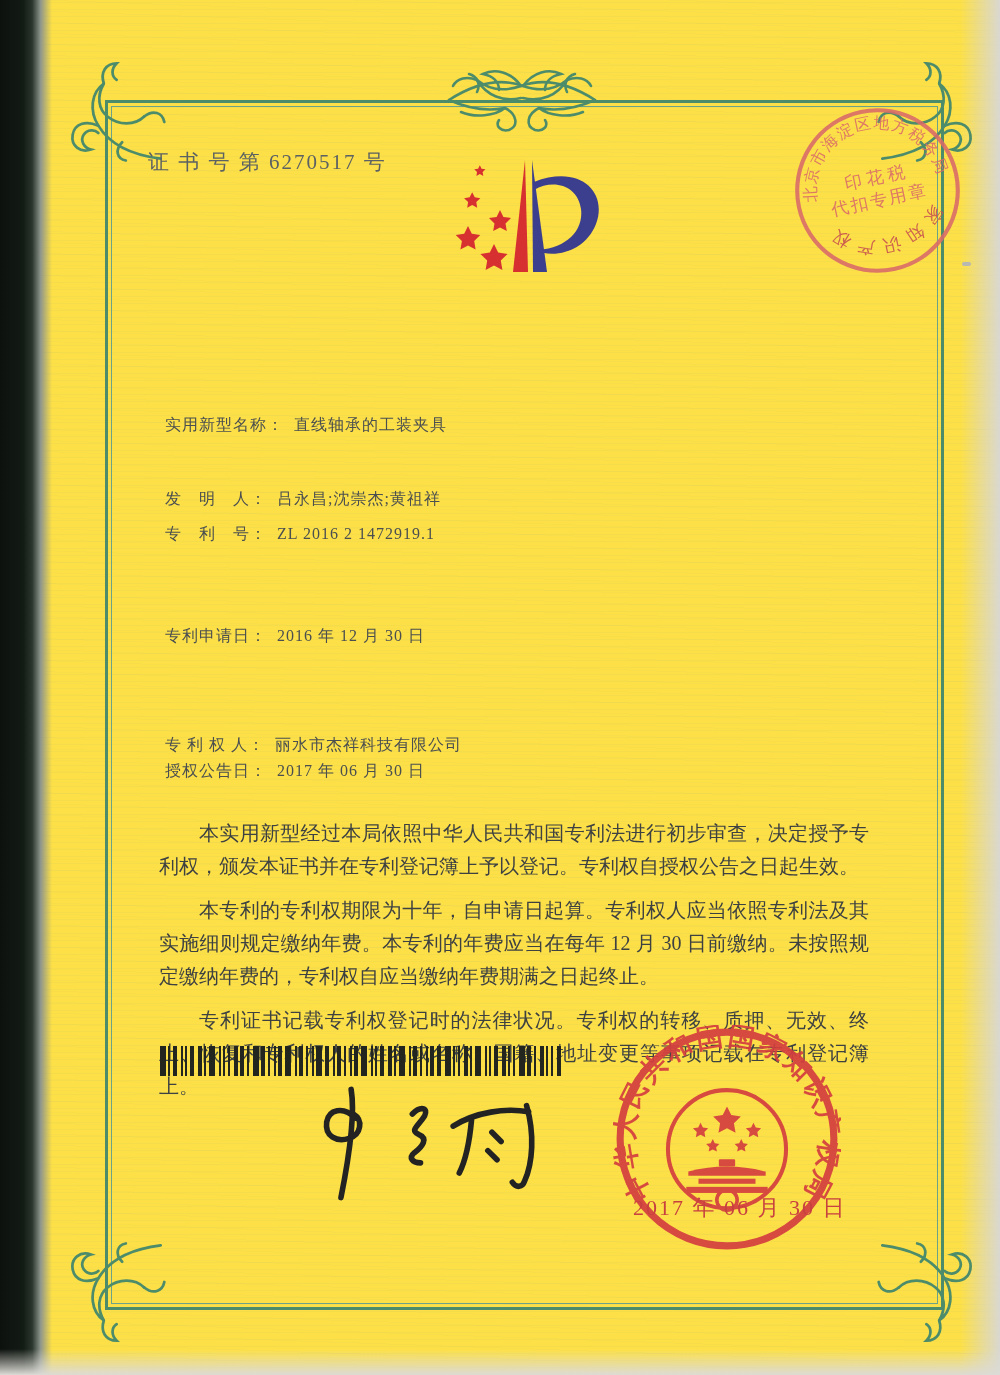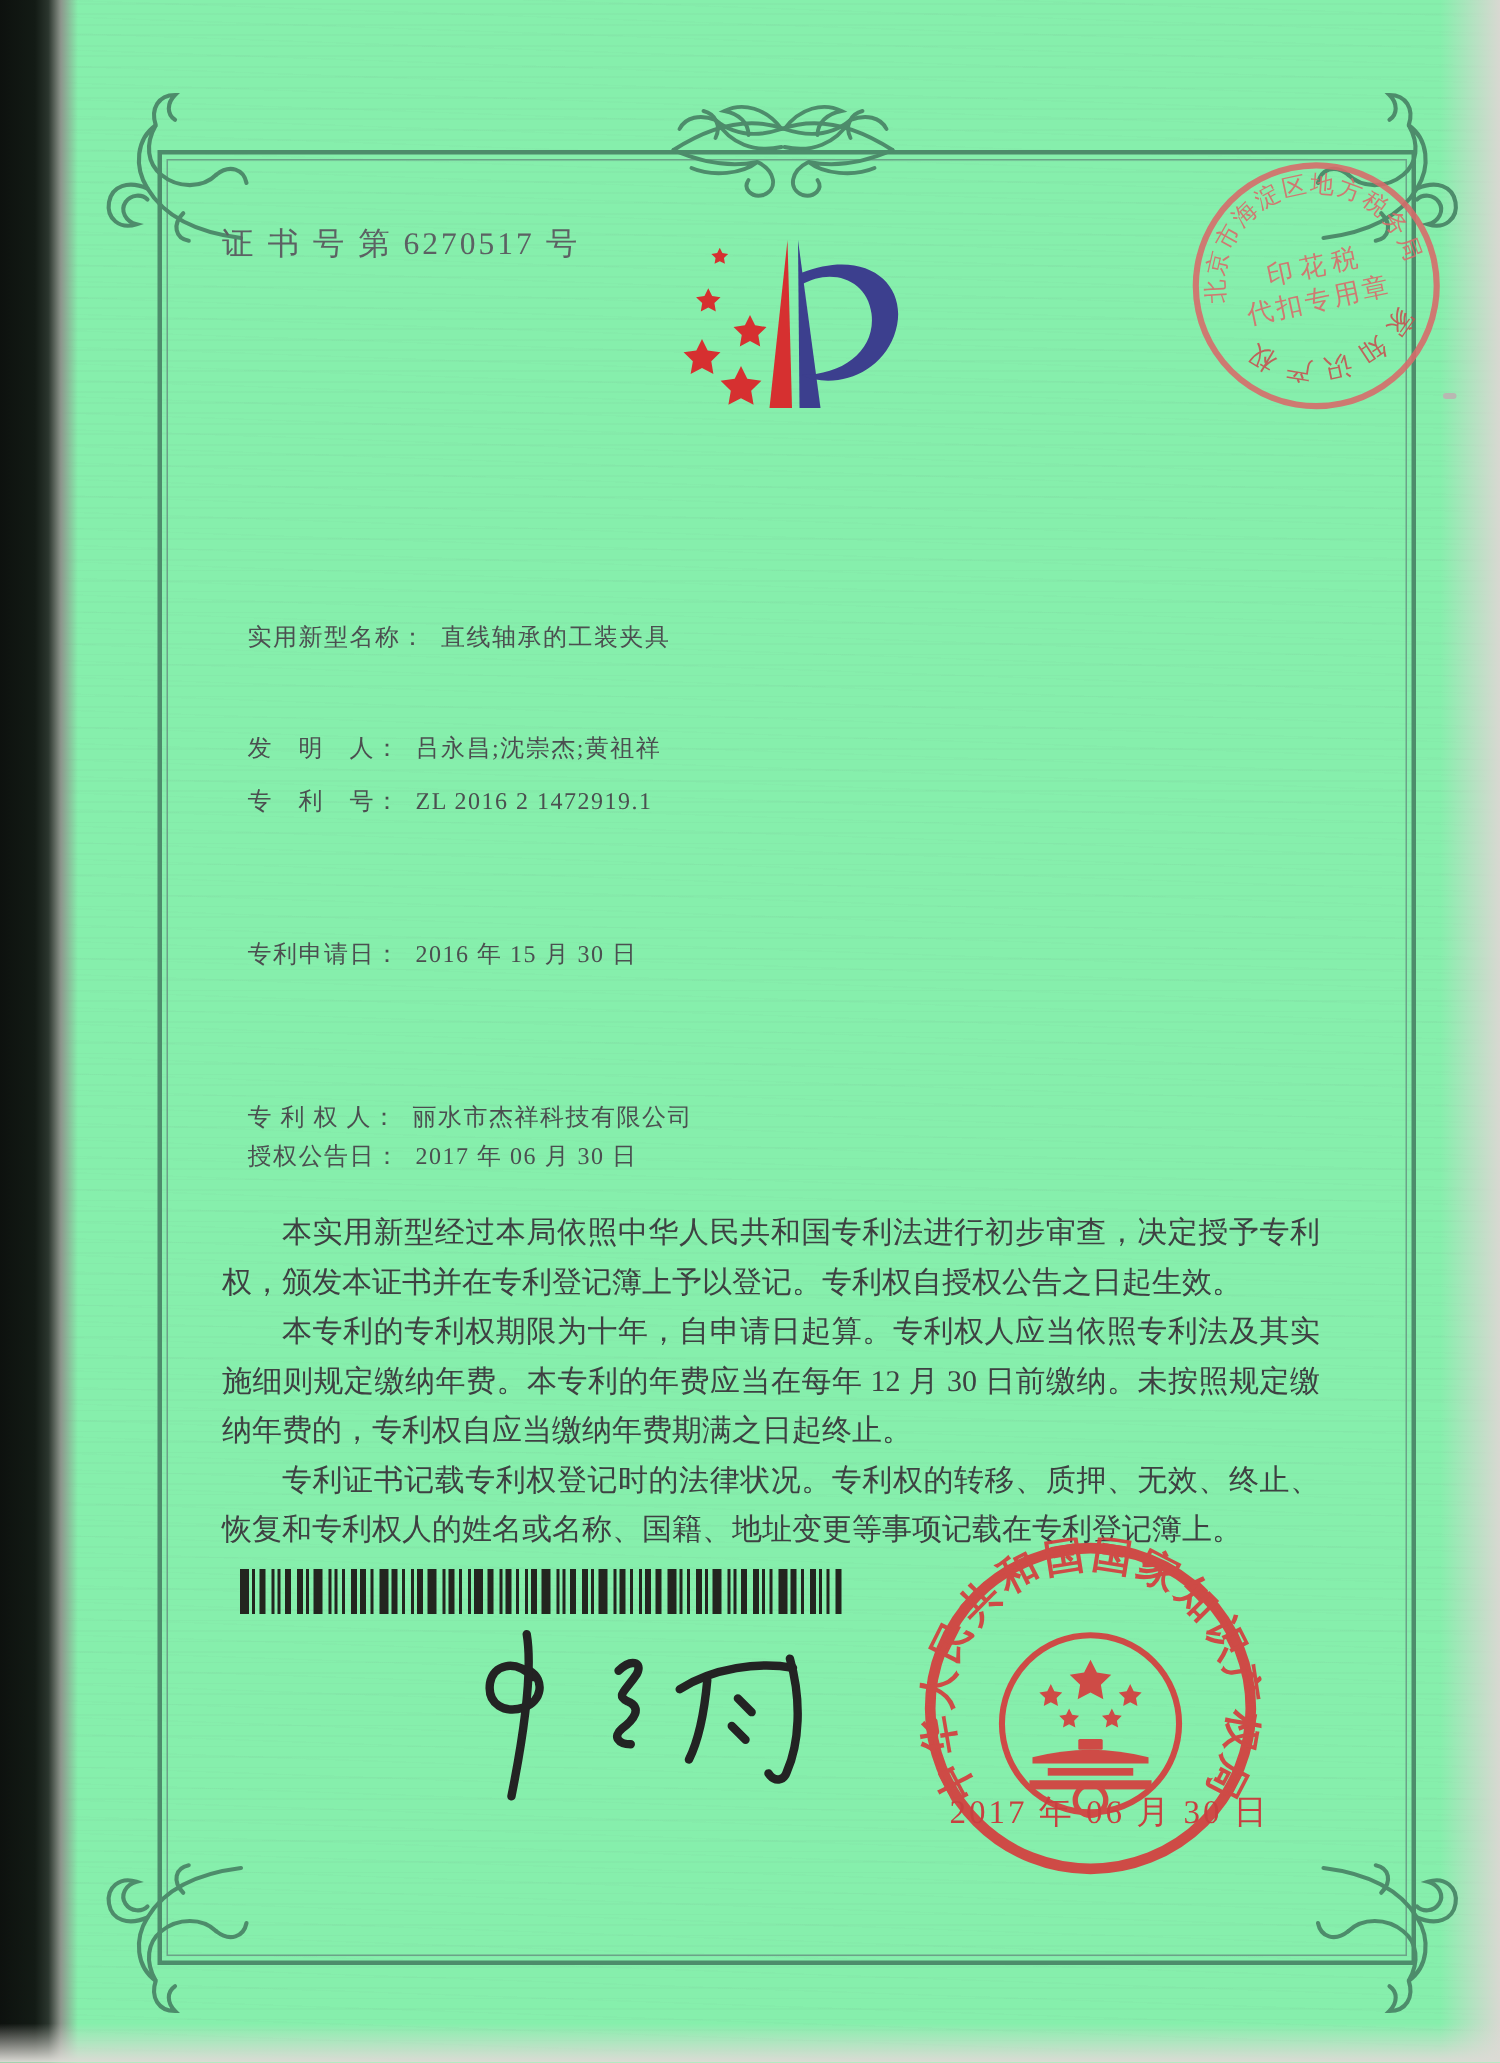"证 书 号 第 6270517" .scan { background: #86efac -> #fde047 }
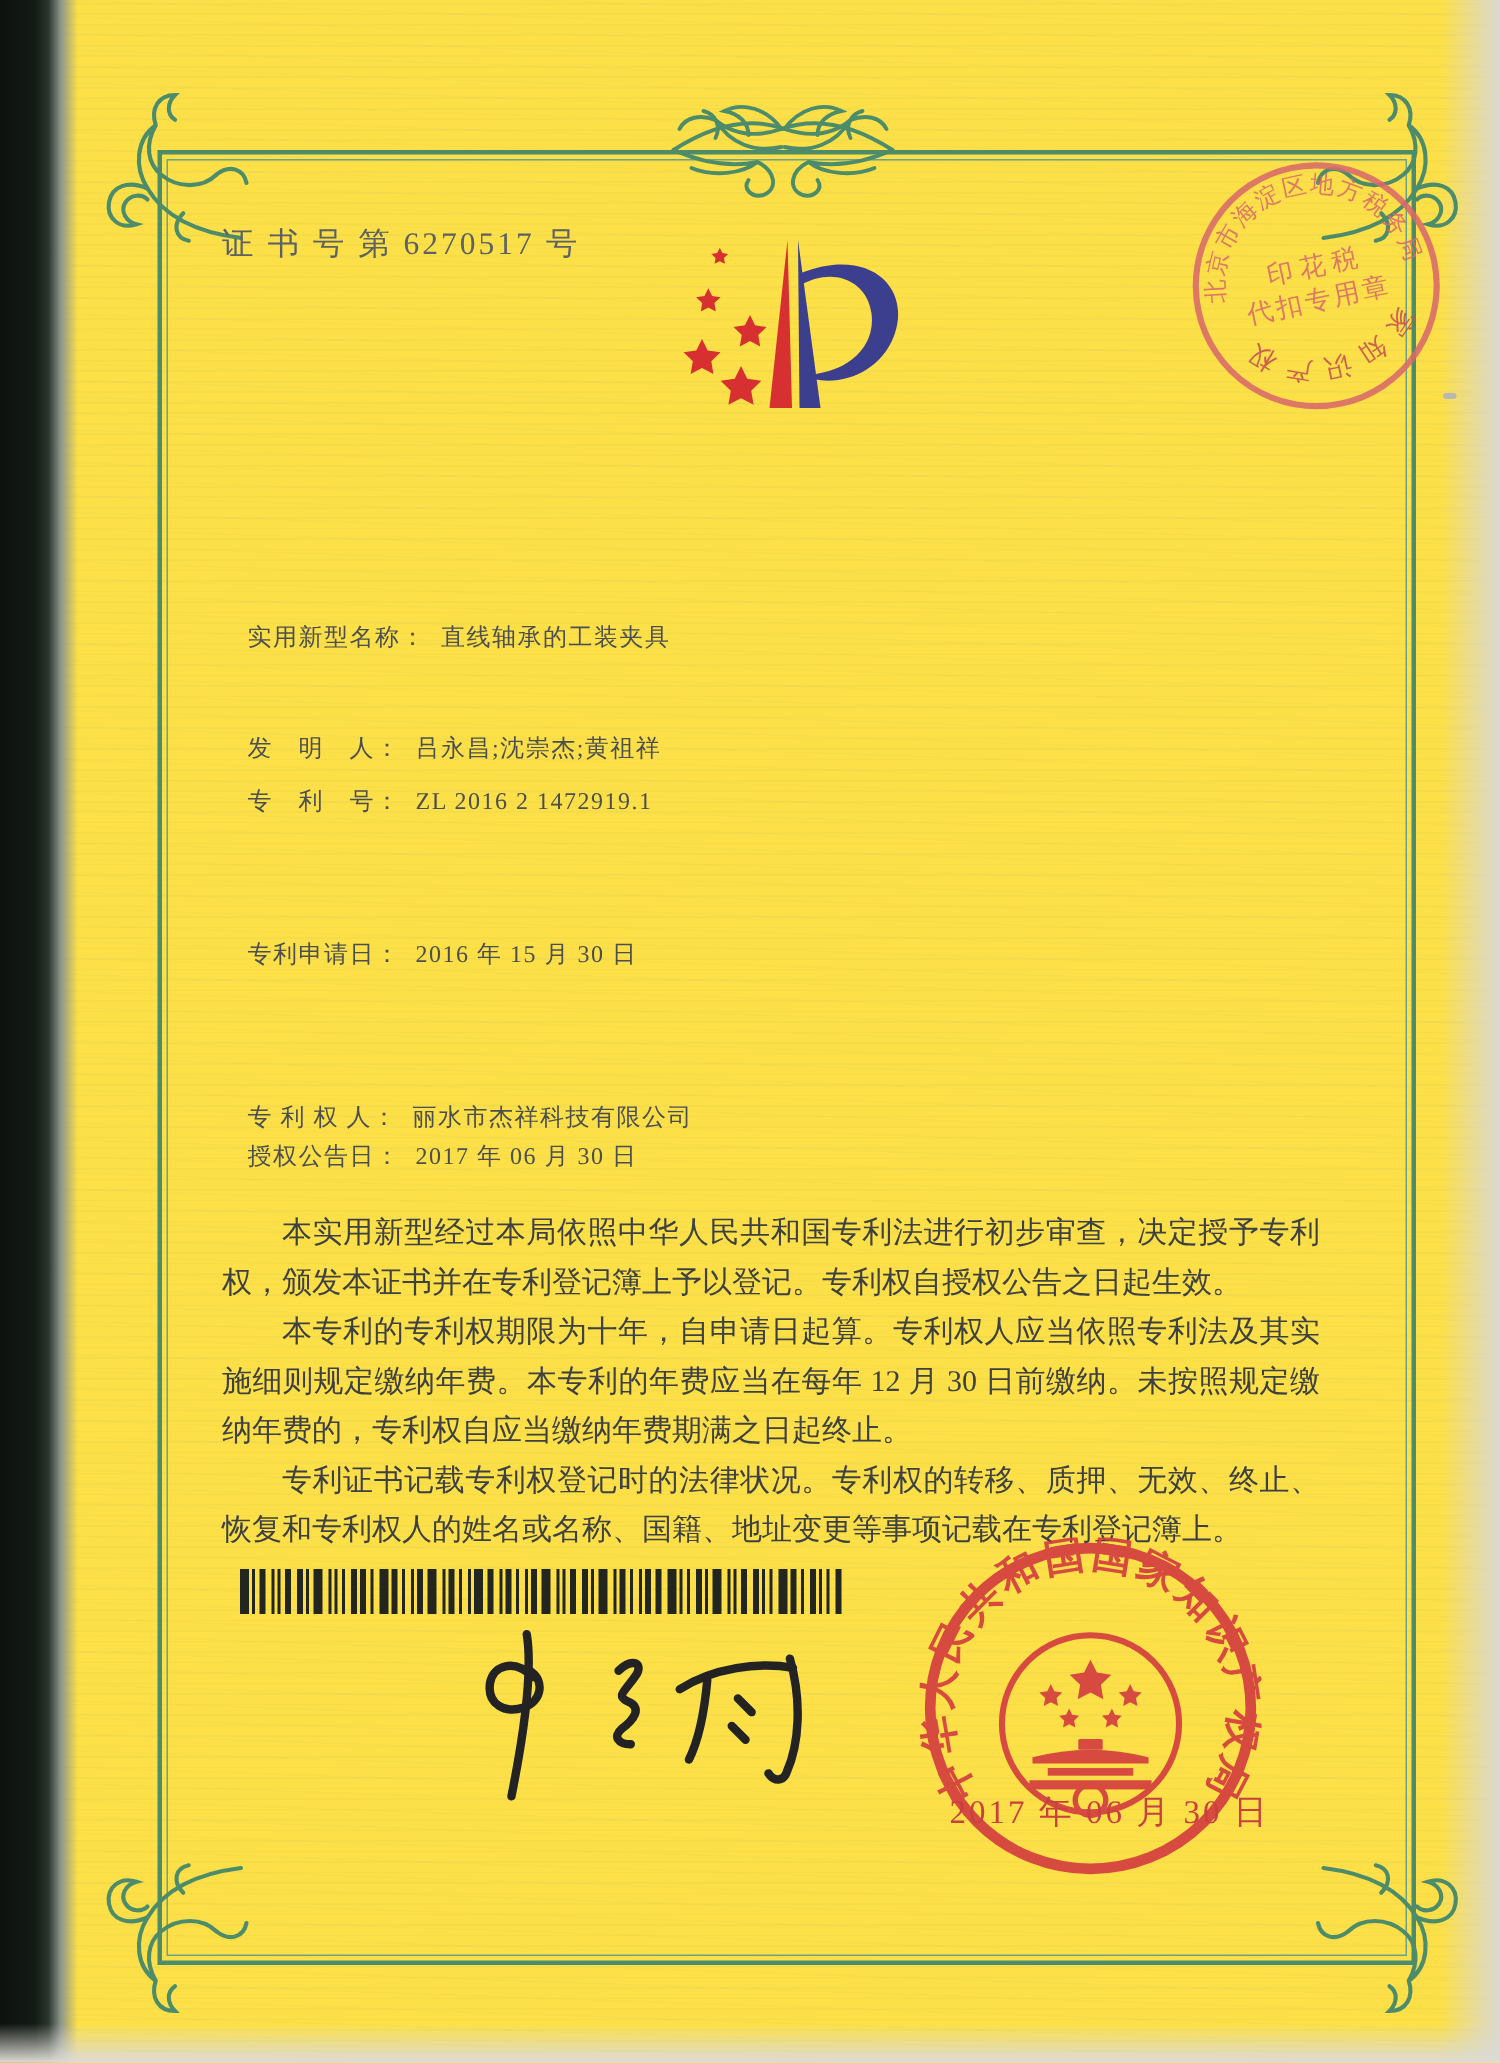"2016 年 15 月 30" span.val { text: 15 -> 12 }
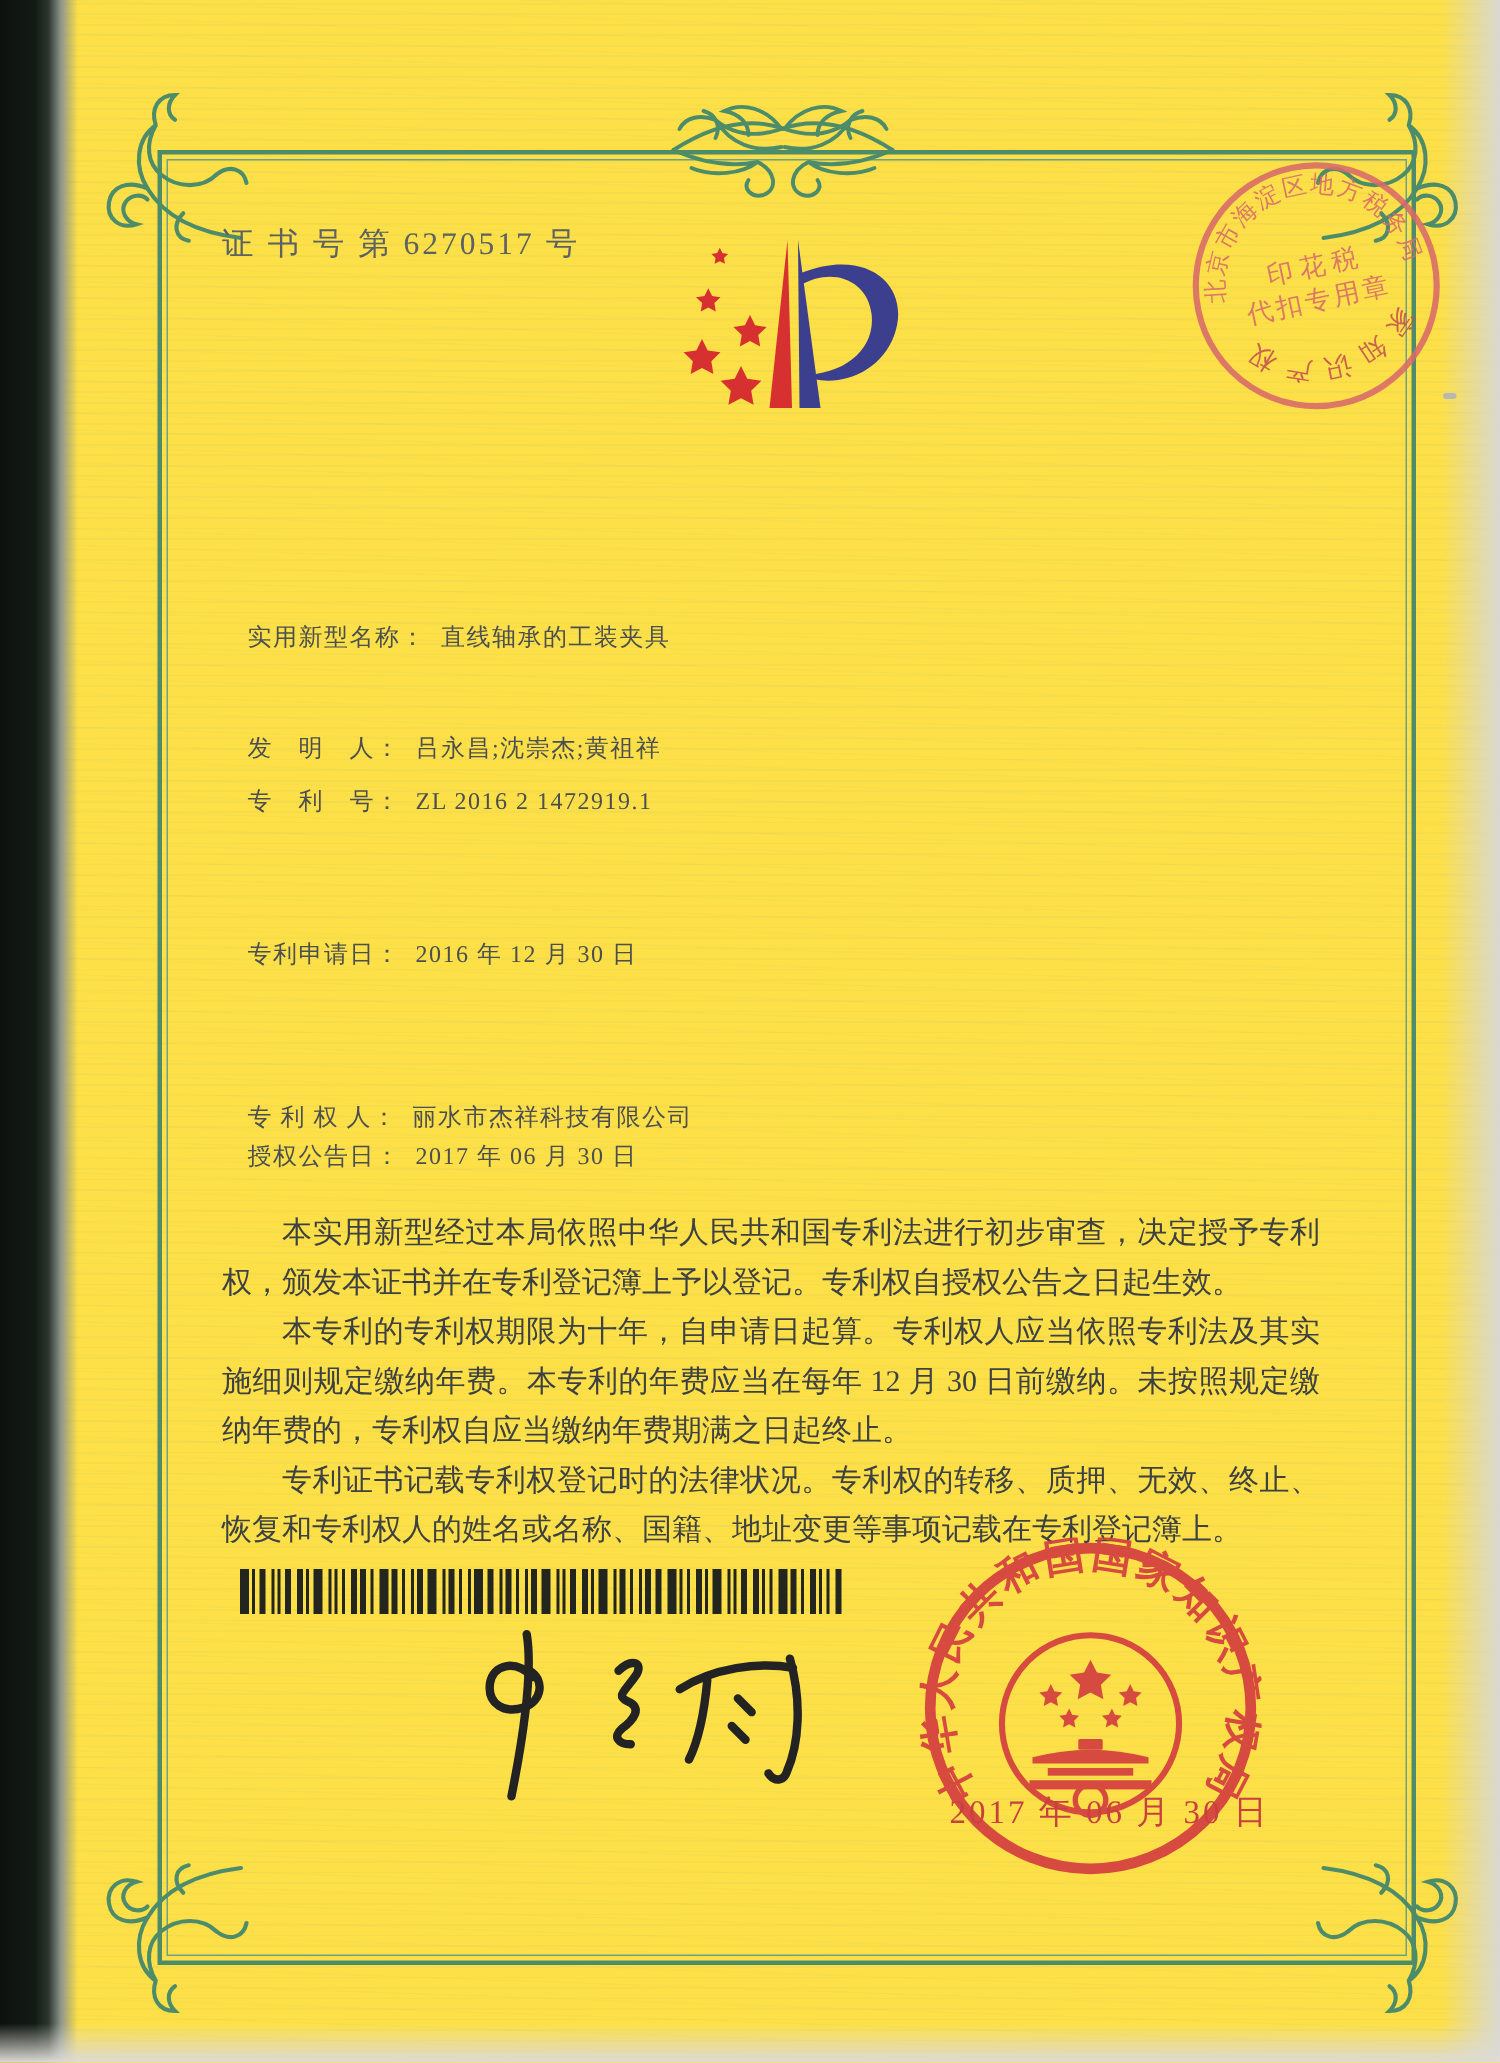"本实用新型经过本局依照中华人民共和国专利法进行初步审查，决定授予专利权，颁发本证" .body-text p { margin: 0 -> 11px }
